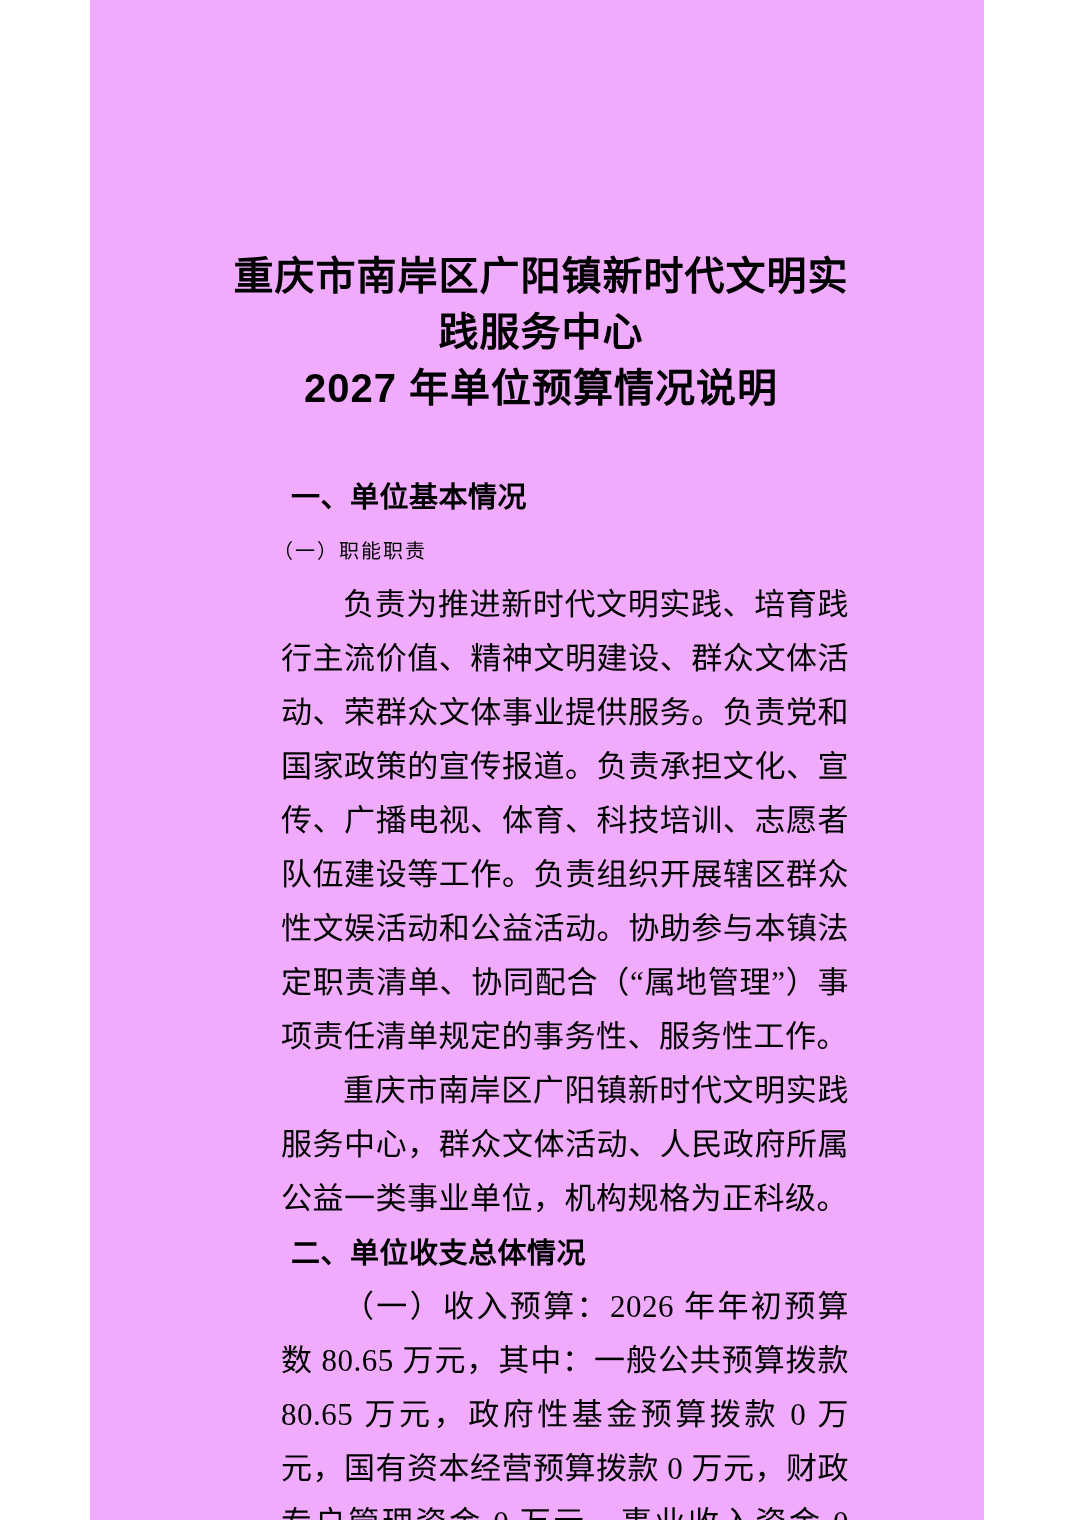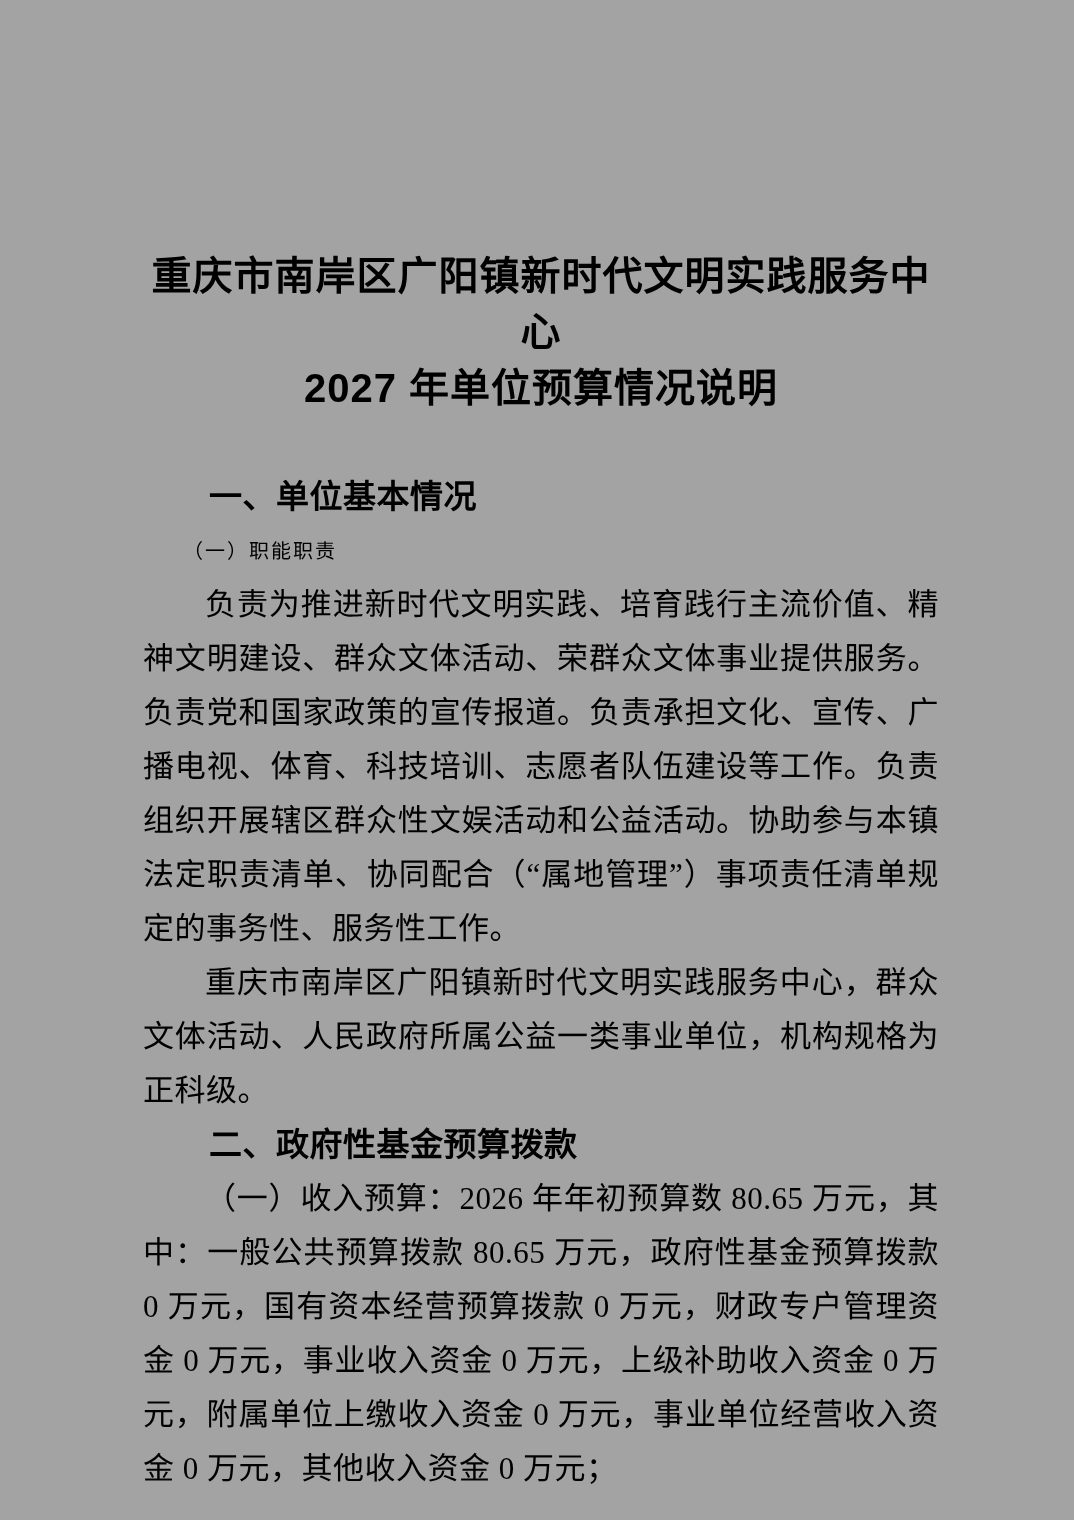"重庆市南岸区广阳镇新时代文明实践服务中心" .doc-page { background: #a3a3a3 -> #f0abfc; width: 1074px -> 894px }
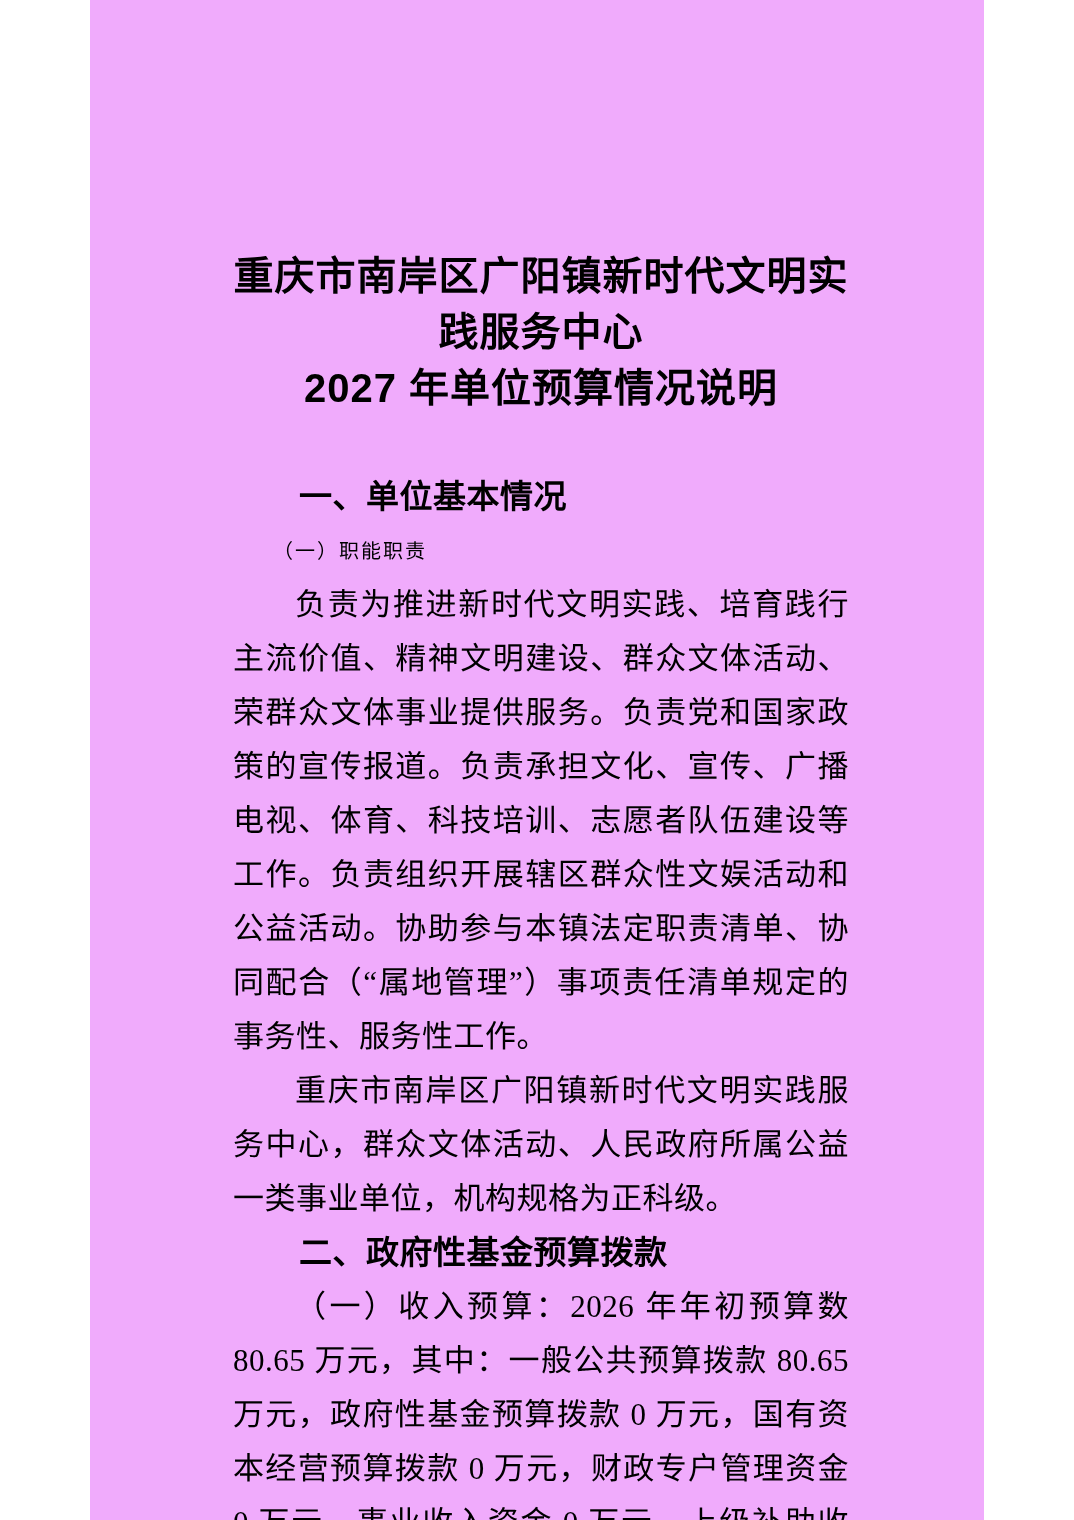"一、单位基本情况" .sec-heading { font-size: 33px -> 29px }
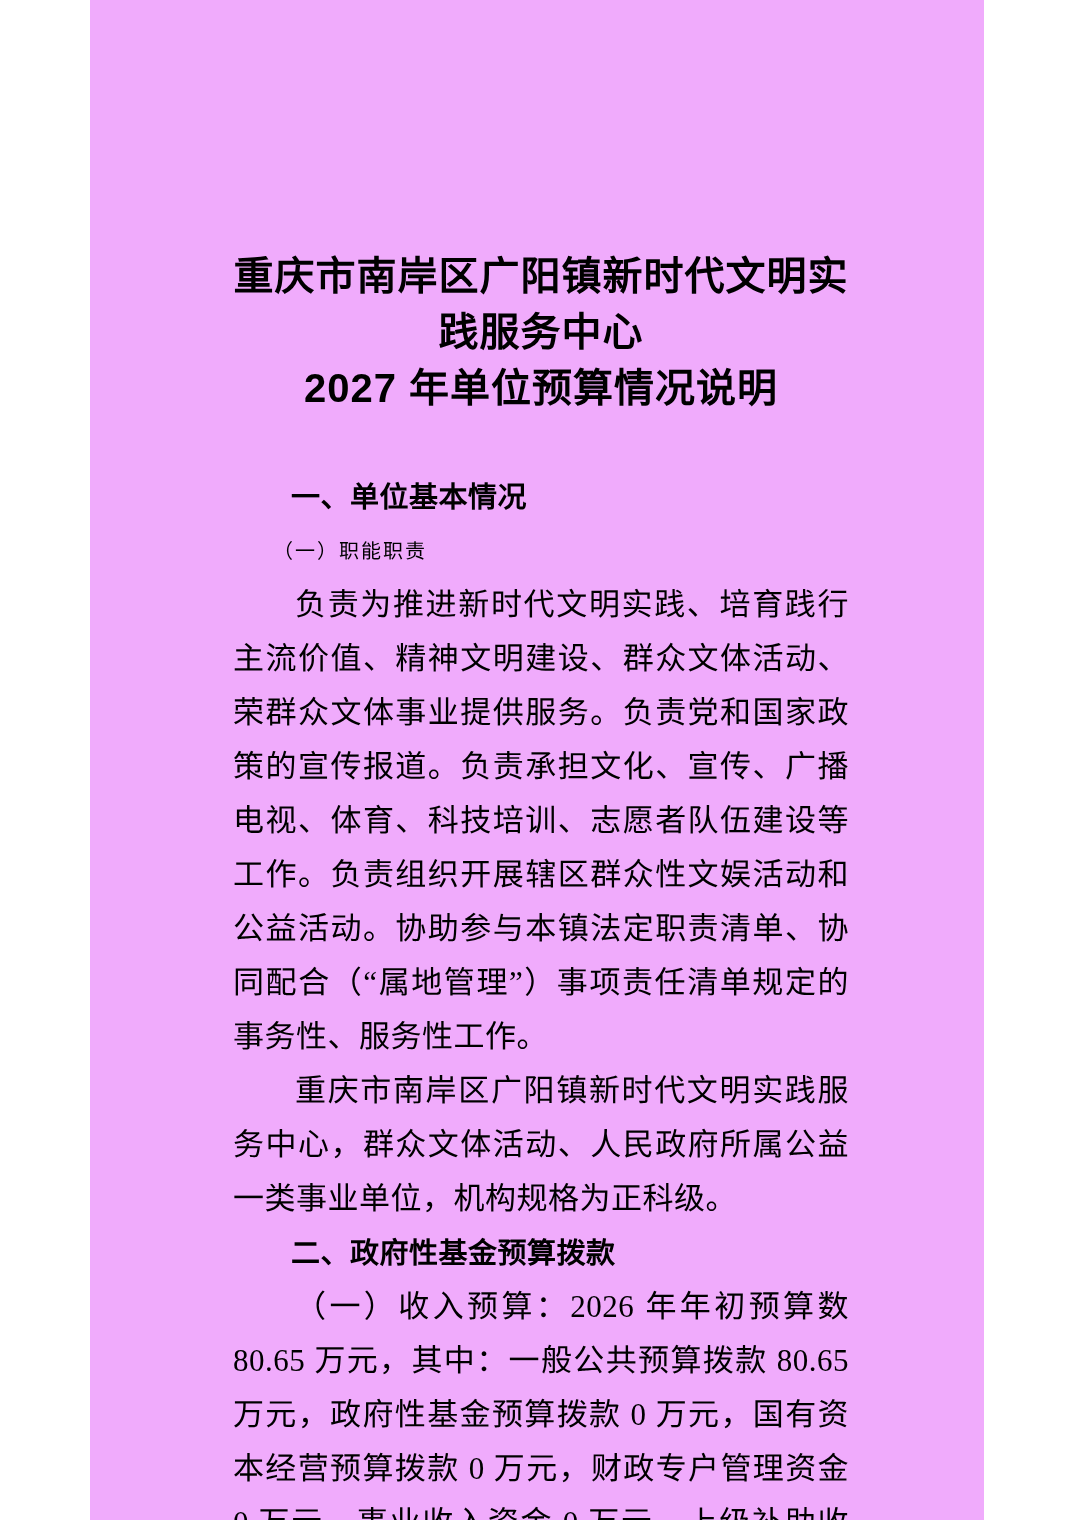"负责为推进新时代文明实践、培育践行主流价值、精神文明建设、群众文体活动、荣群众文" .para { margin-left: none -> 48px }
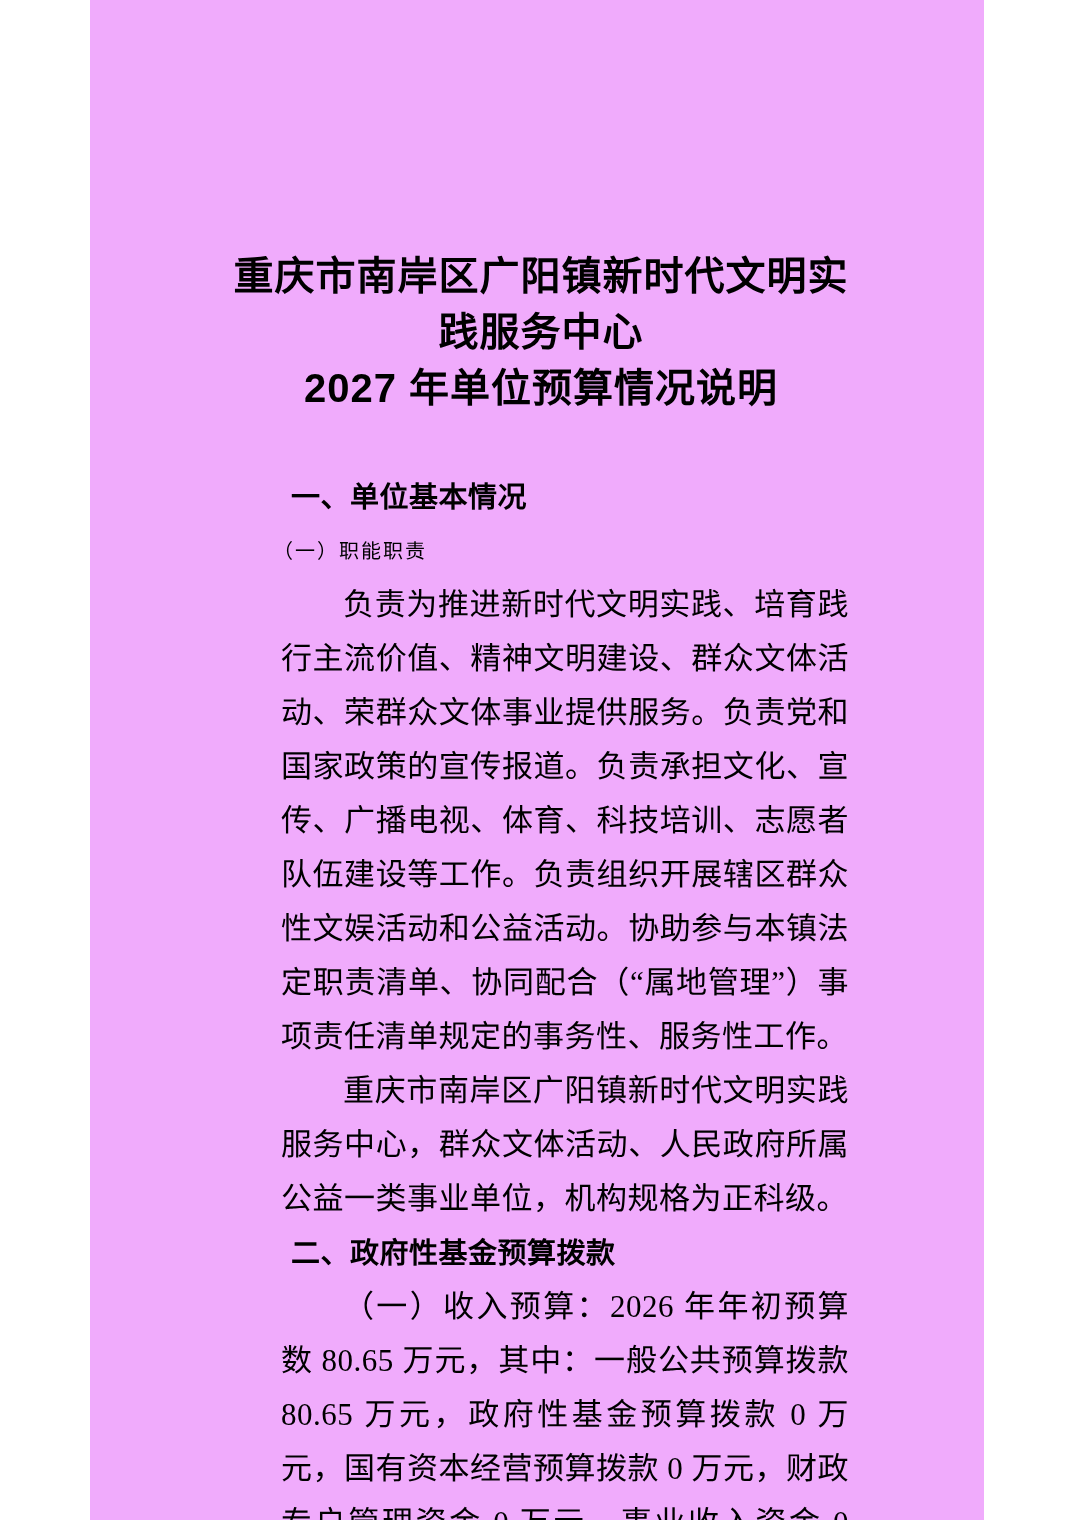"二、政府性基金预算拨款" div.sec-heading { text: 政府性基金预算拨款 -> 单位收支总体情况 }
